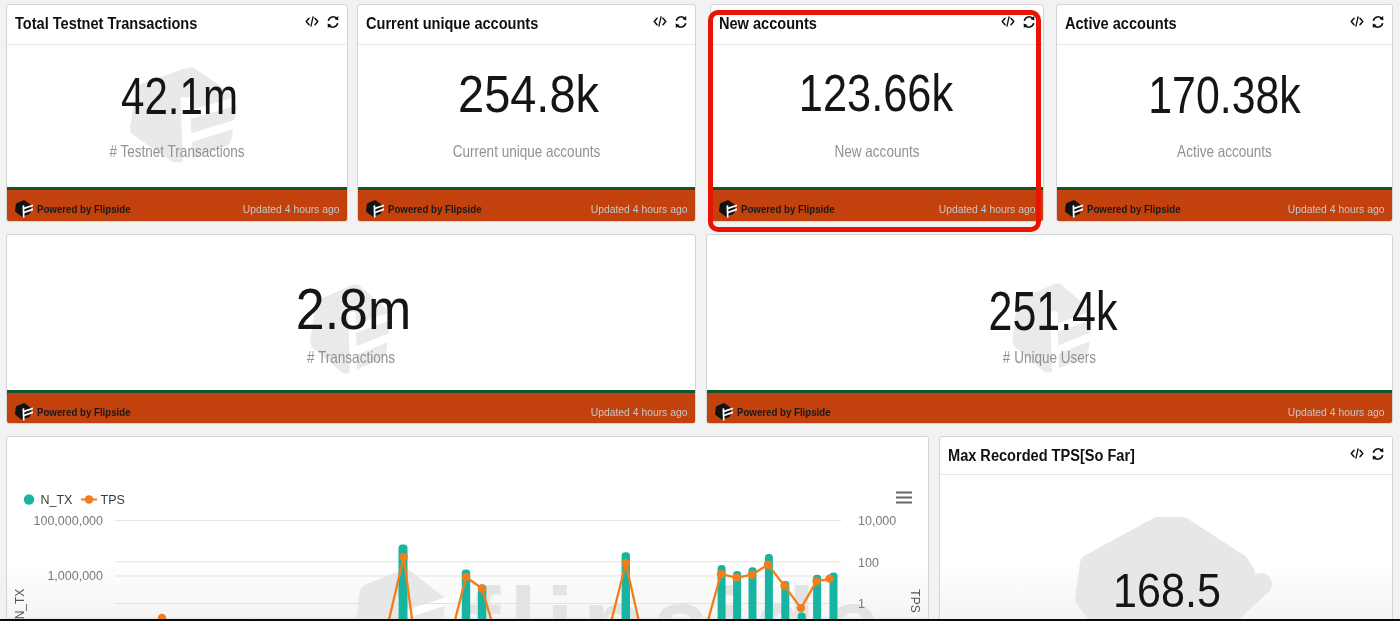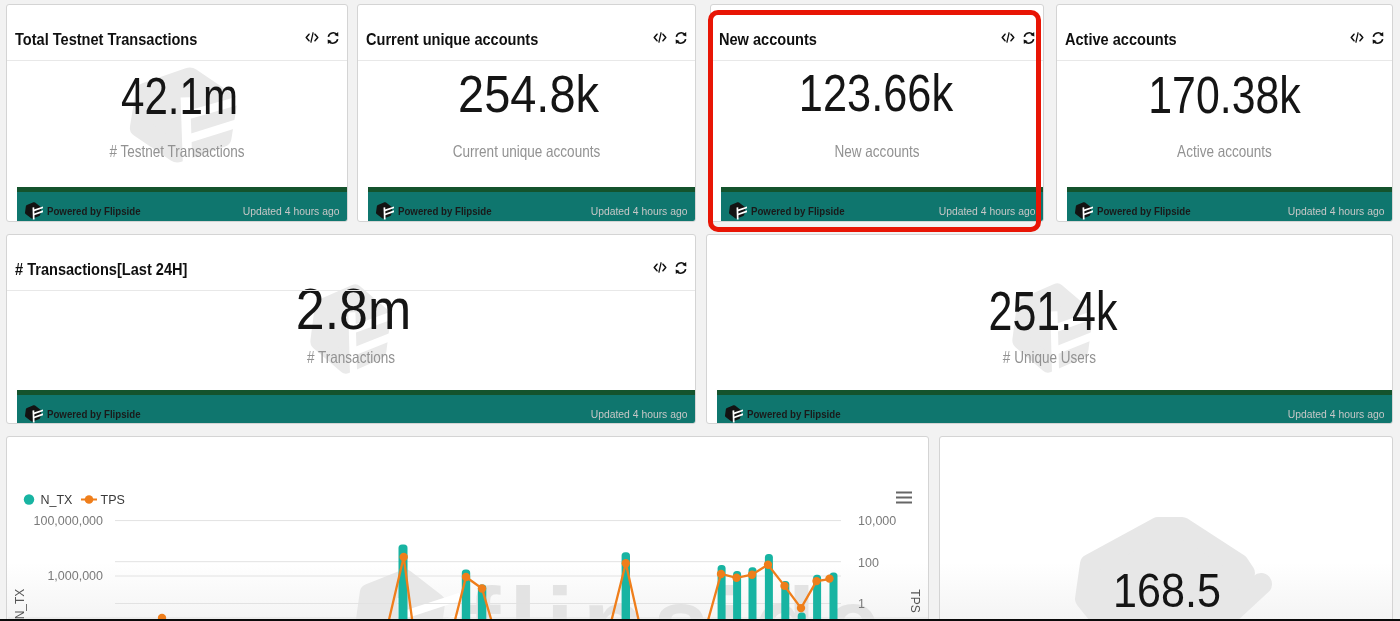"Total Testnet Transactions" .hdr { top: 16px -> 0 }
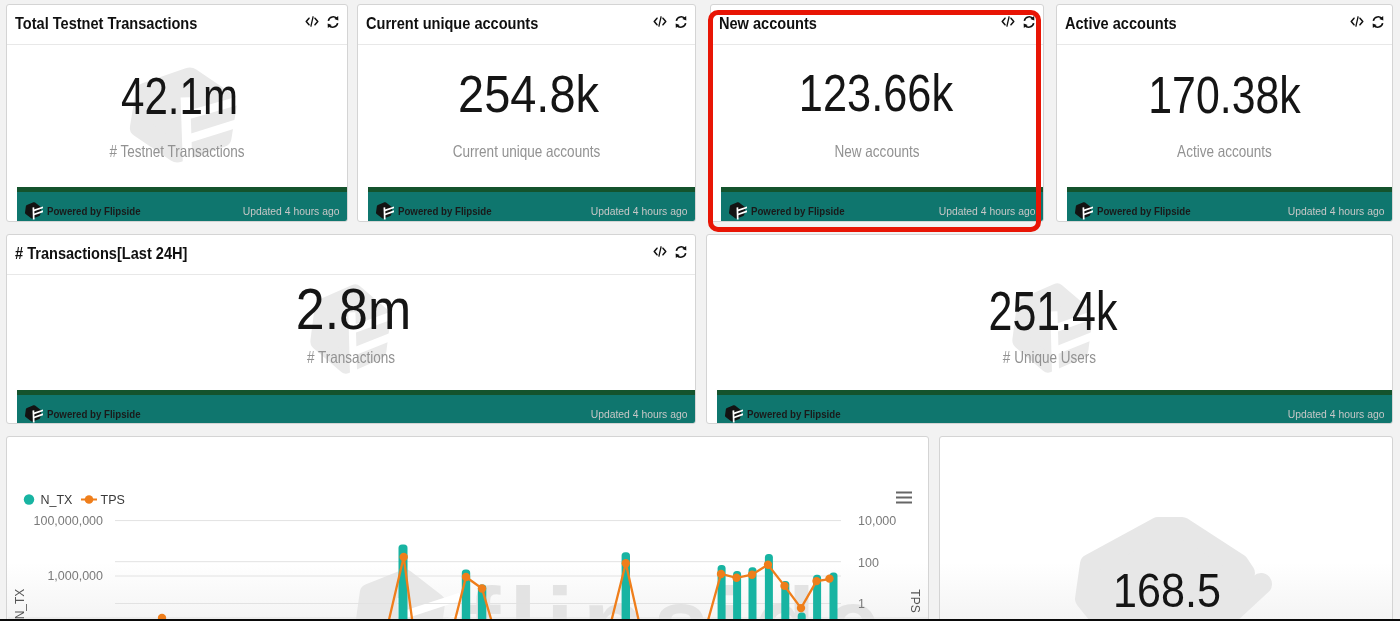"Powered by Flipside" .ftr { background: #0f766e -> #c2410c; border-top: 5px solid #14532d -> 3px solid #14532d; left: 10px -> 0 }
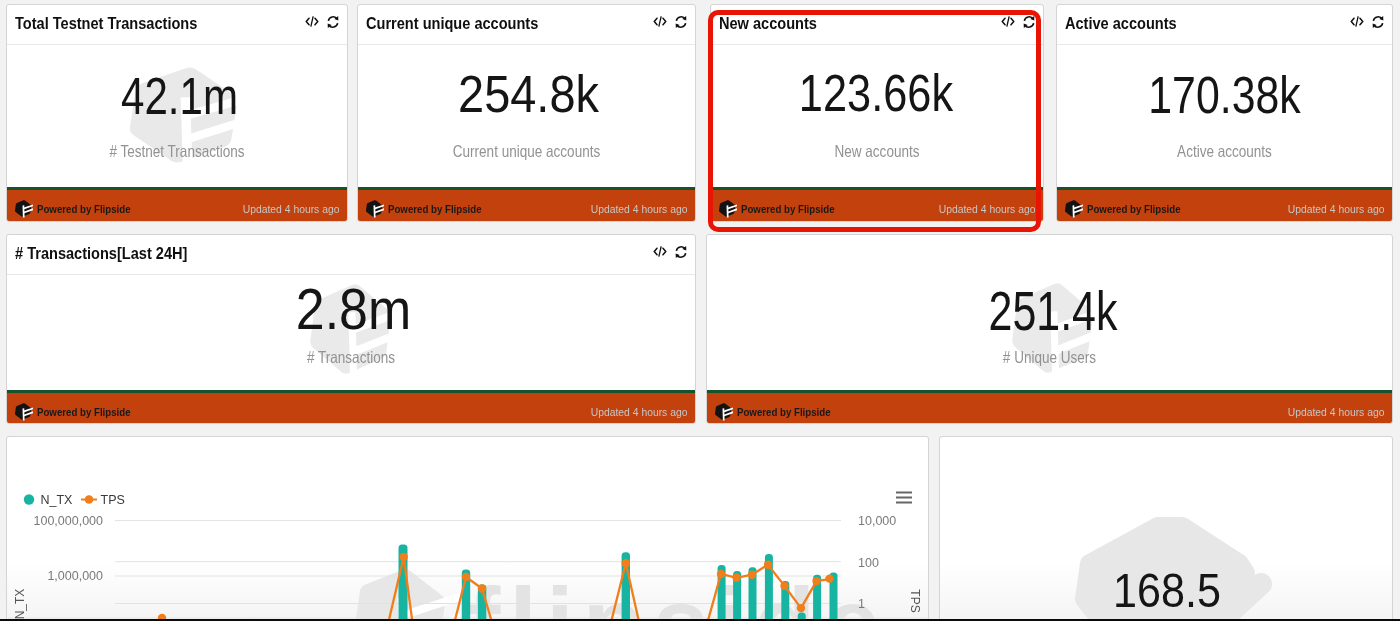"# Transactions[Last 24H]" div.hdr { html: <div> <span># Transactions[Last 24H]</span> <svg> <path></path> <path></path> </svg> <svg> <path></path> <path></path> <path></path> <path></path> </svg> </div> -> none }
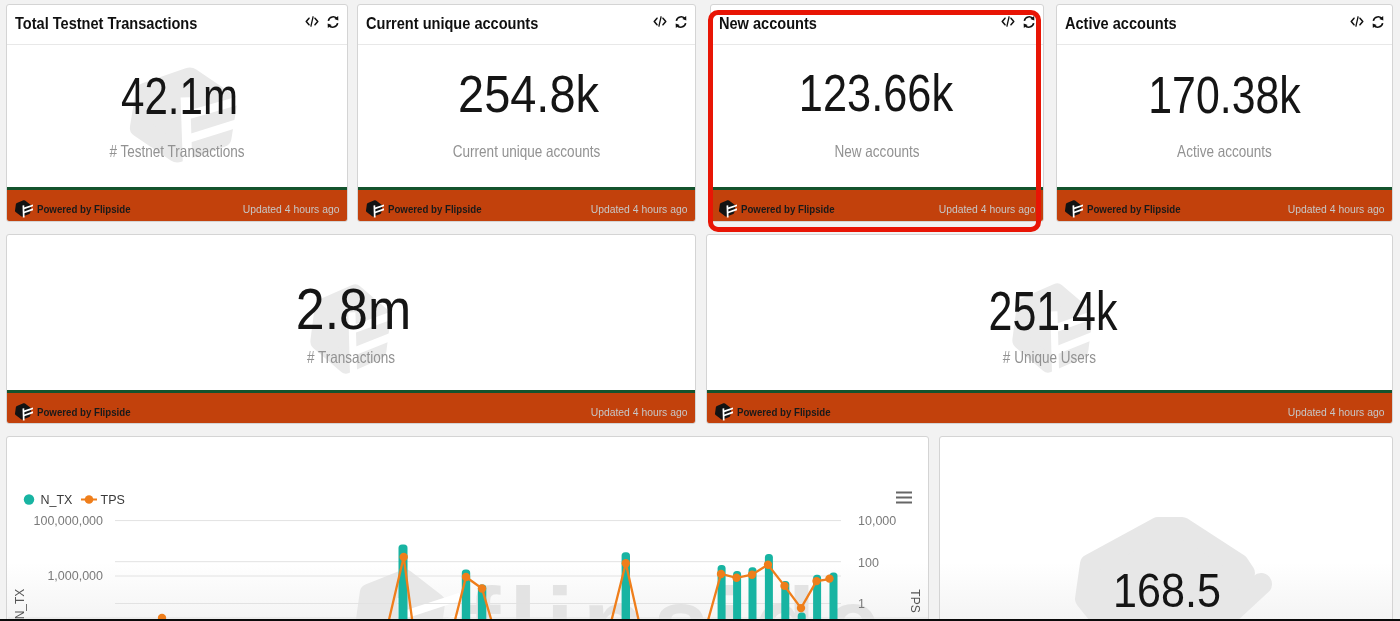"Max Recorded TPS[So Far]" div.hdr { html: none -> <div> <span>Max Recorded TPS[So Far]</span> <svg> <path></path> <path></path> </svg> <svg> <path></path> <path></path> <path></path> <path></path> </svg> </div> }
